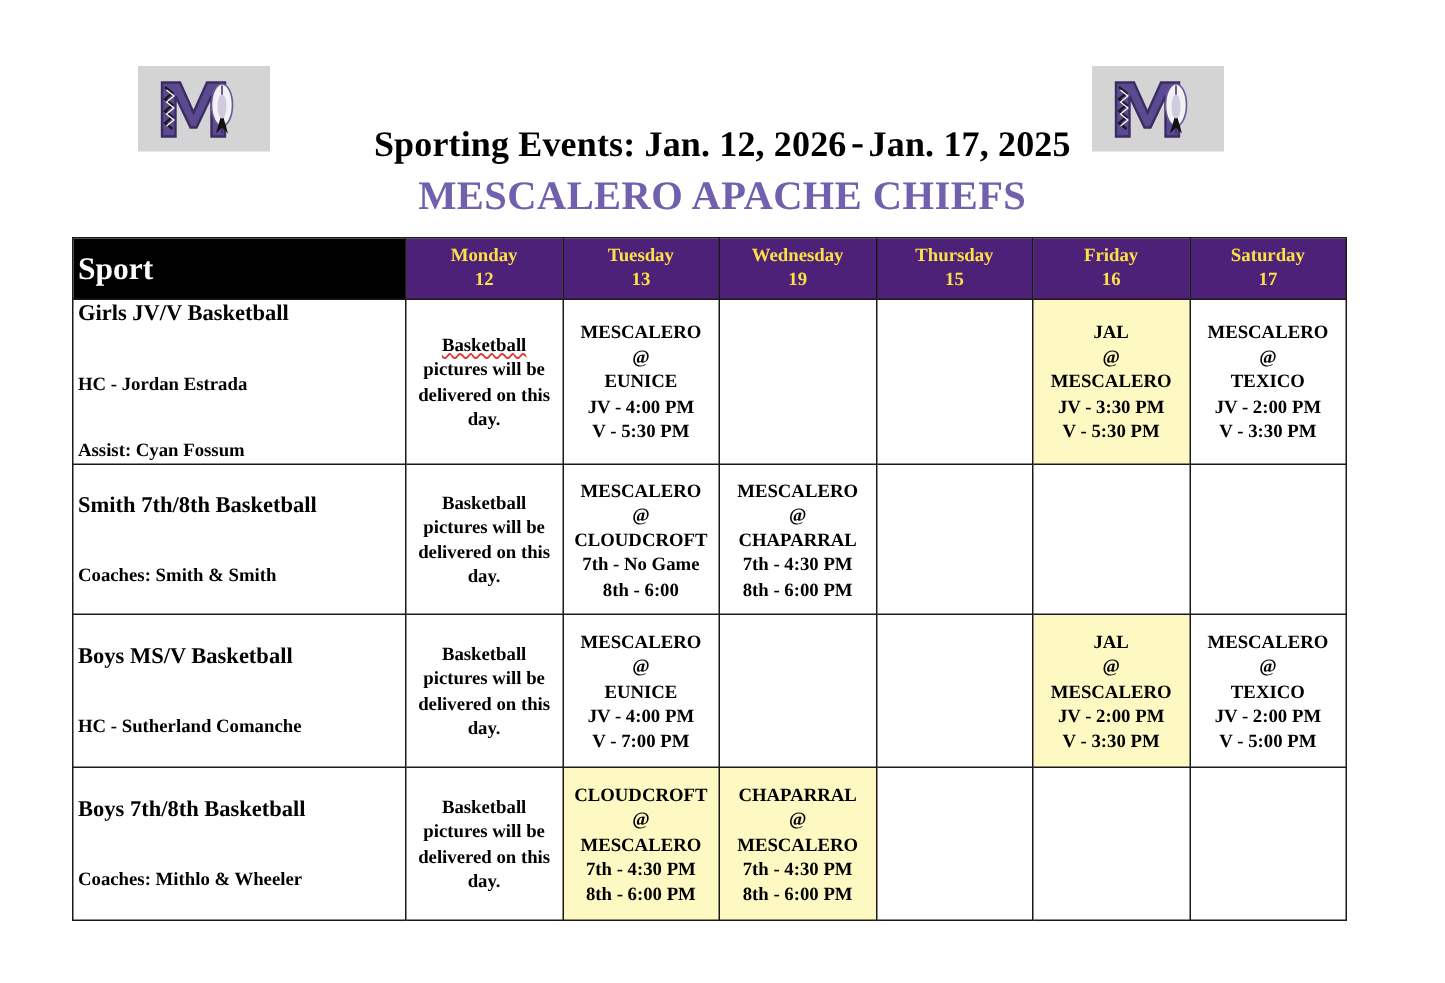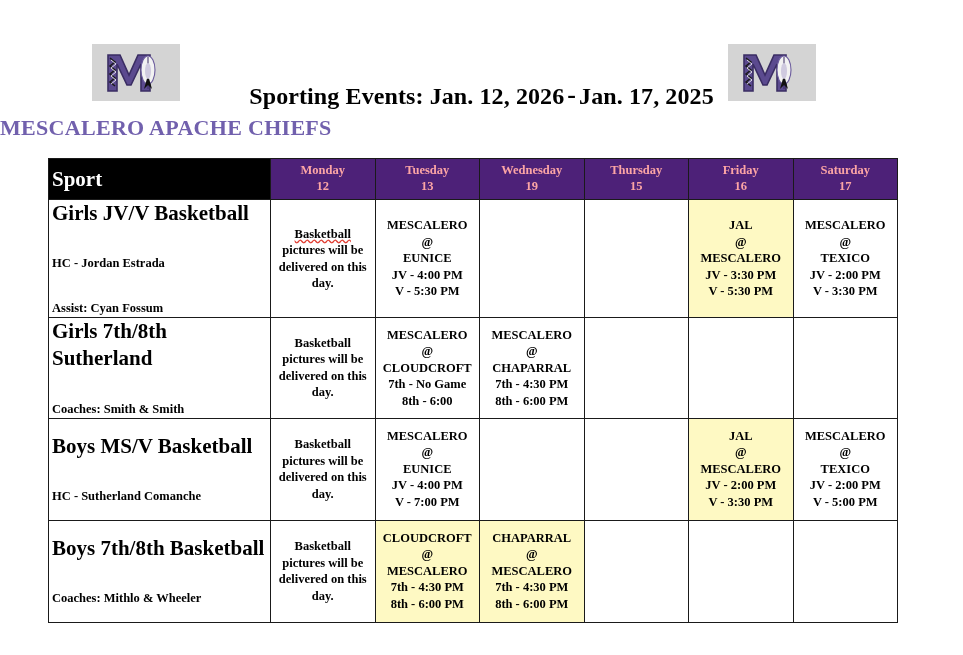"MESCALERO APACHE CHIEFS" .sub-title { font-size: 22px -> 27px; text-align: none -> center }
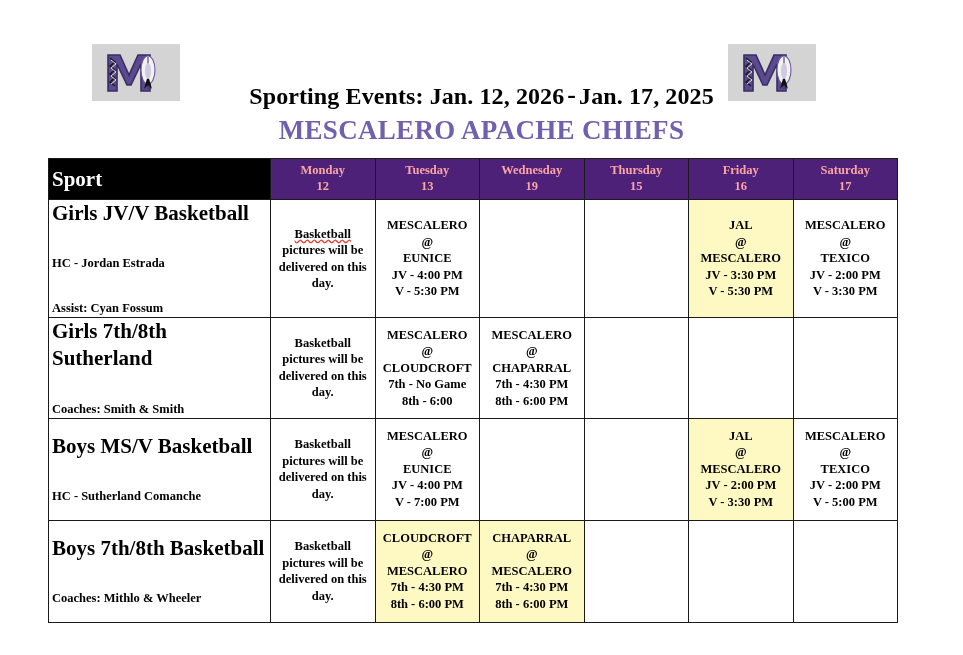"Monday" th.day-head { color: #fca5a5 -> #fde047 }
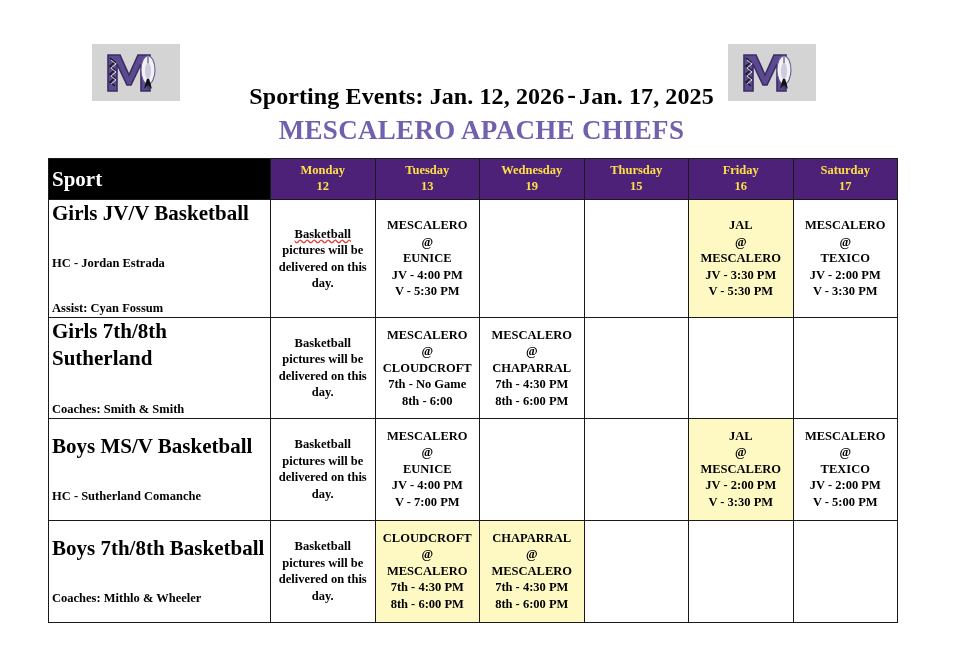"Girls JV/V Basketball" .sport-name { font-size: 21px -> 15px }
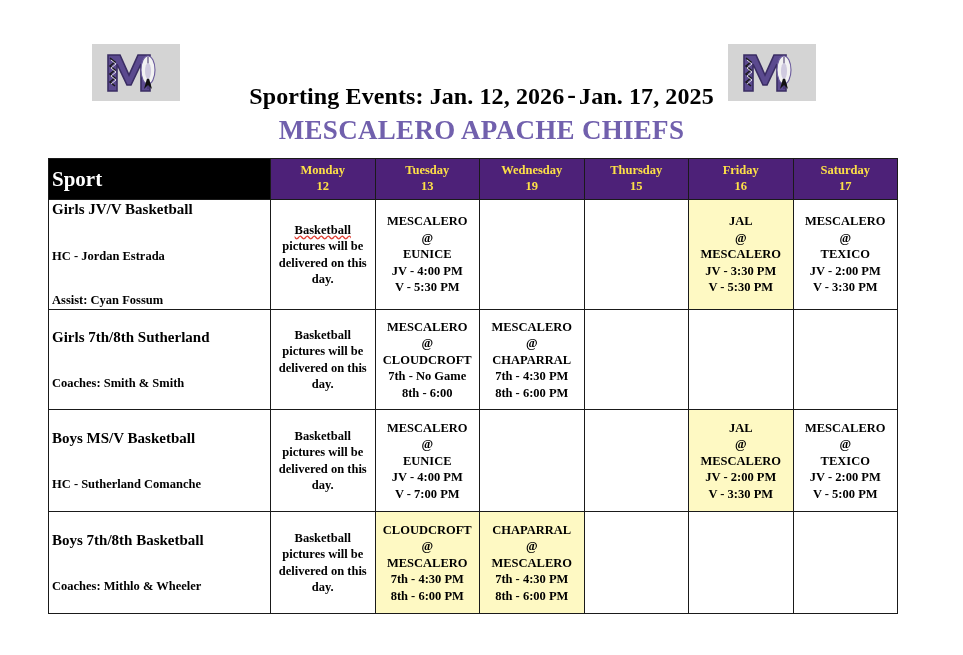"Girls 7th/8th Sutherland" div.sport-name { text: Girls 7th/8th Sutherland -> Smith 7th/8th Basketball }
